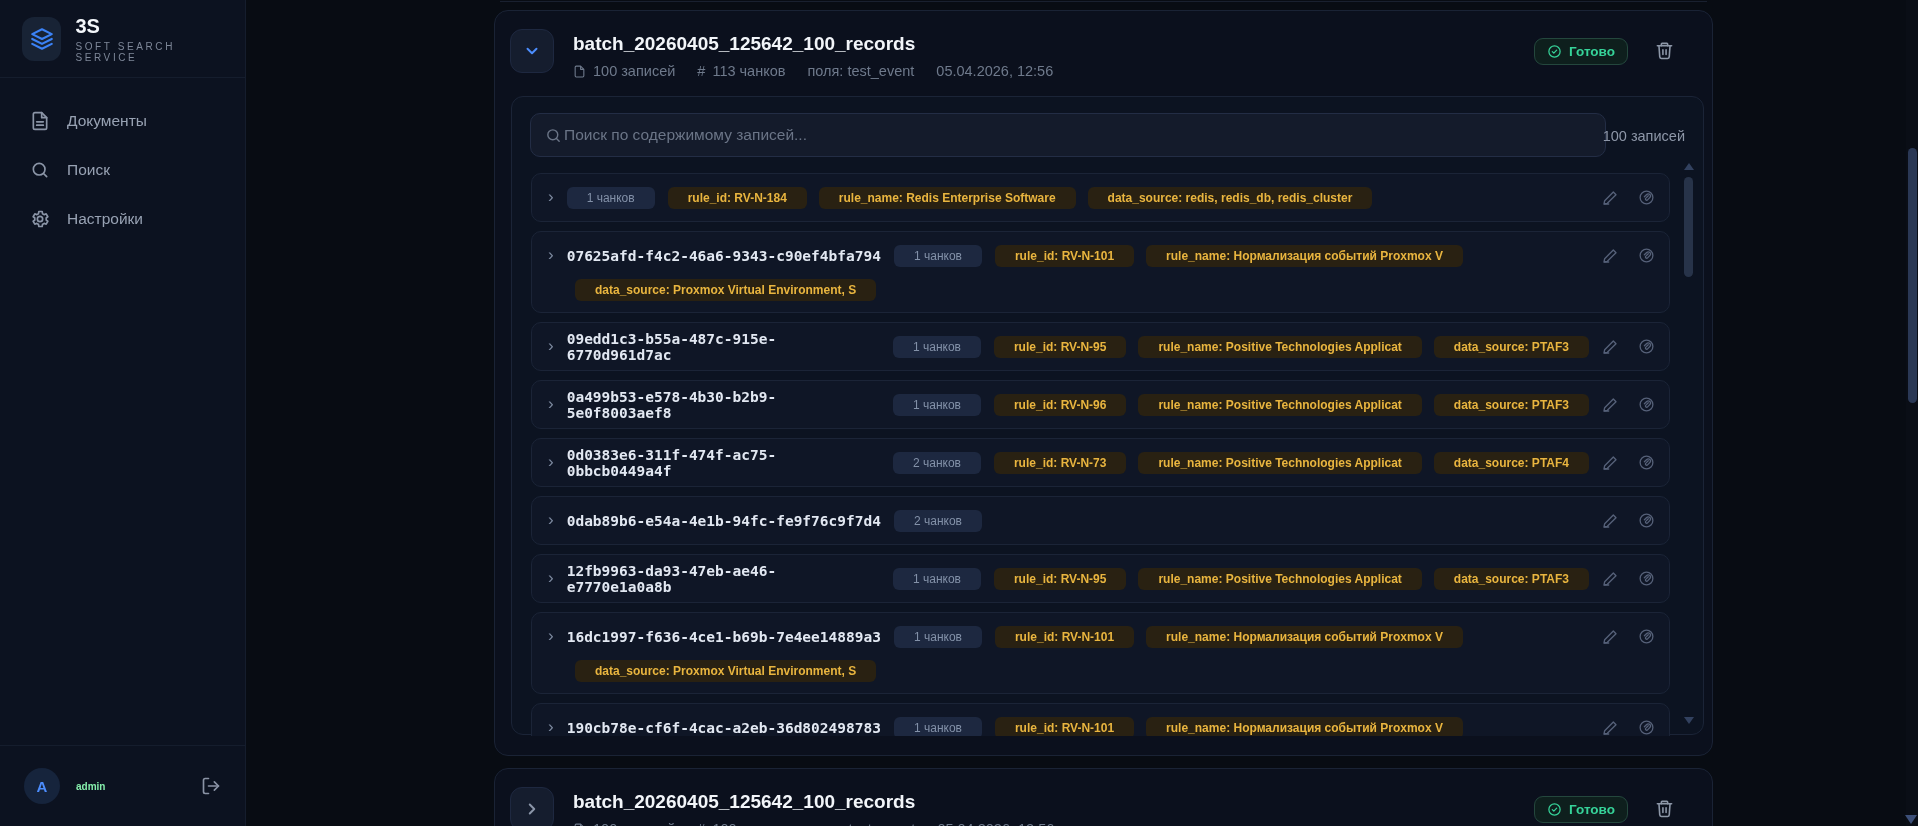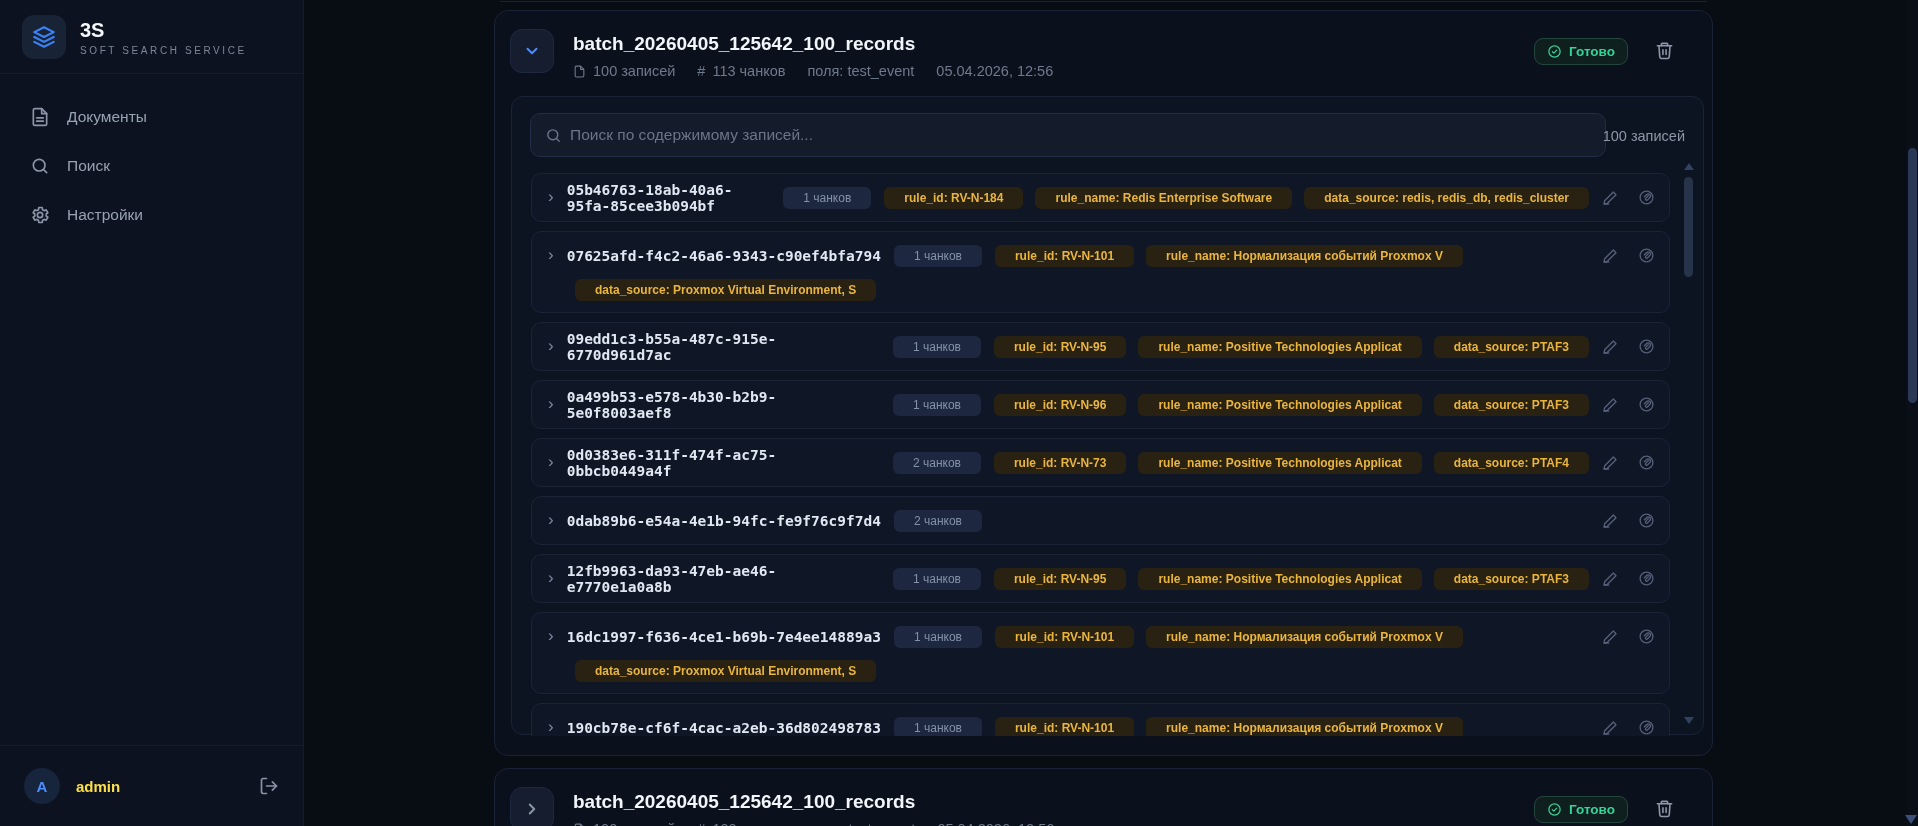"3S" .sidebar { width: 304px -> 246px }
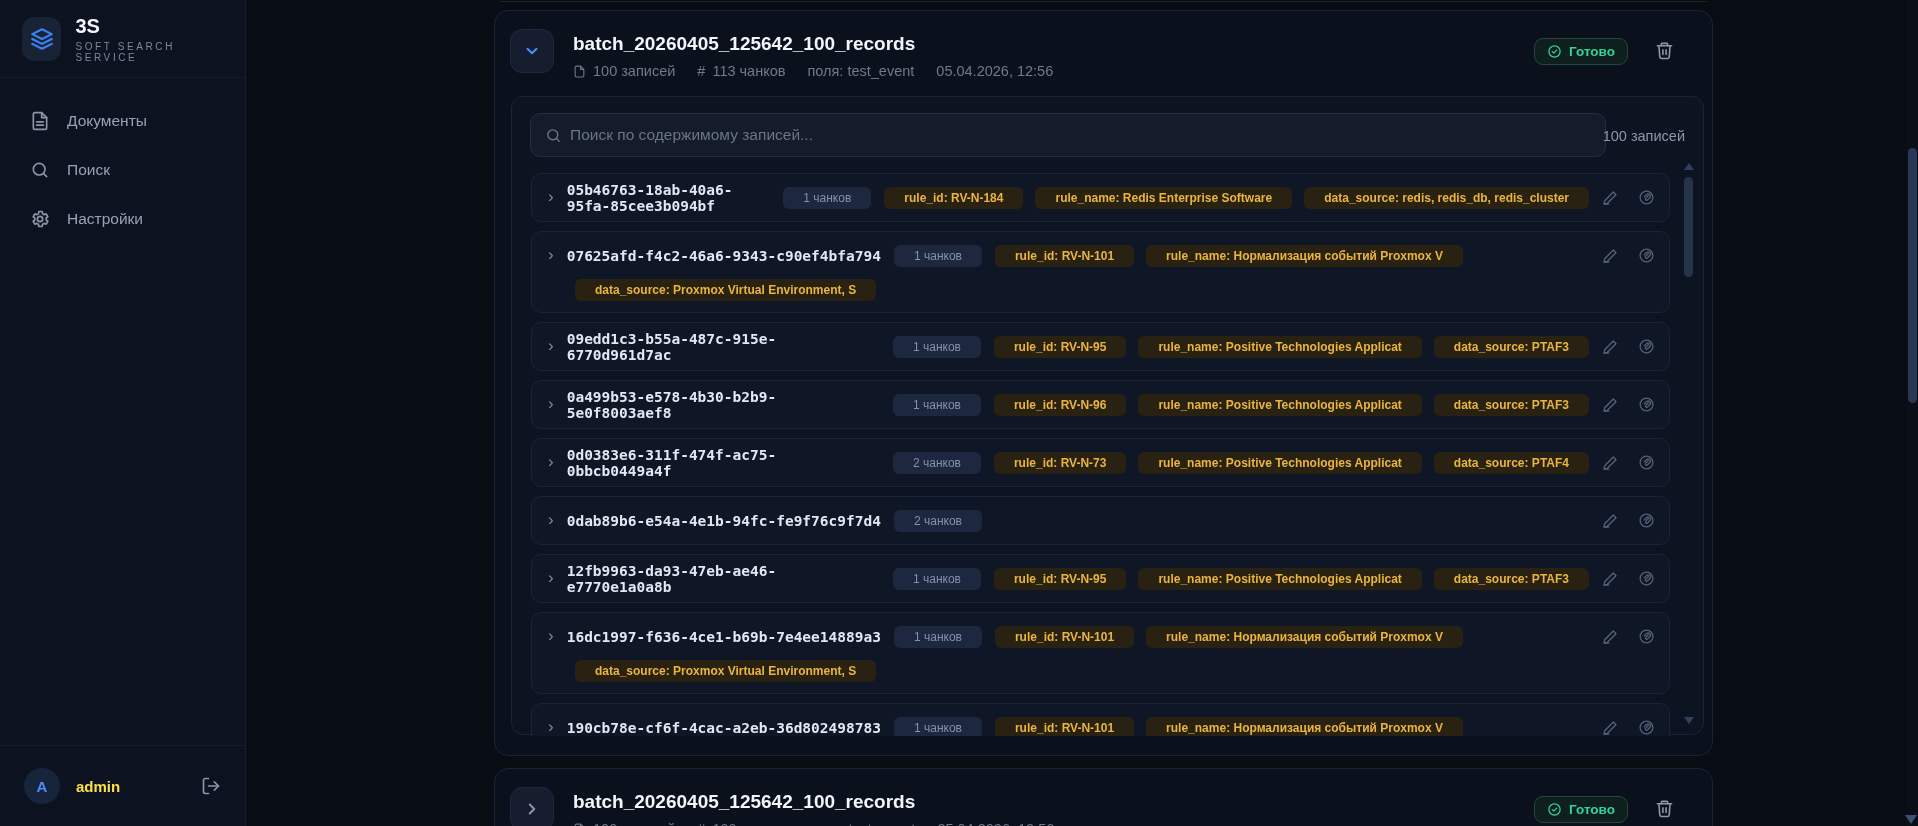"Поиск по содержимому записей..." .search-box { gap: 8px -> 2px }
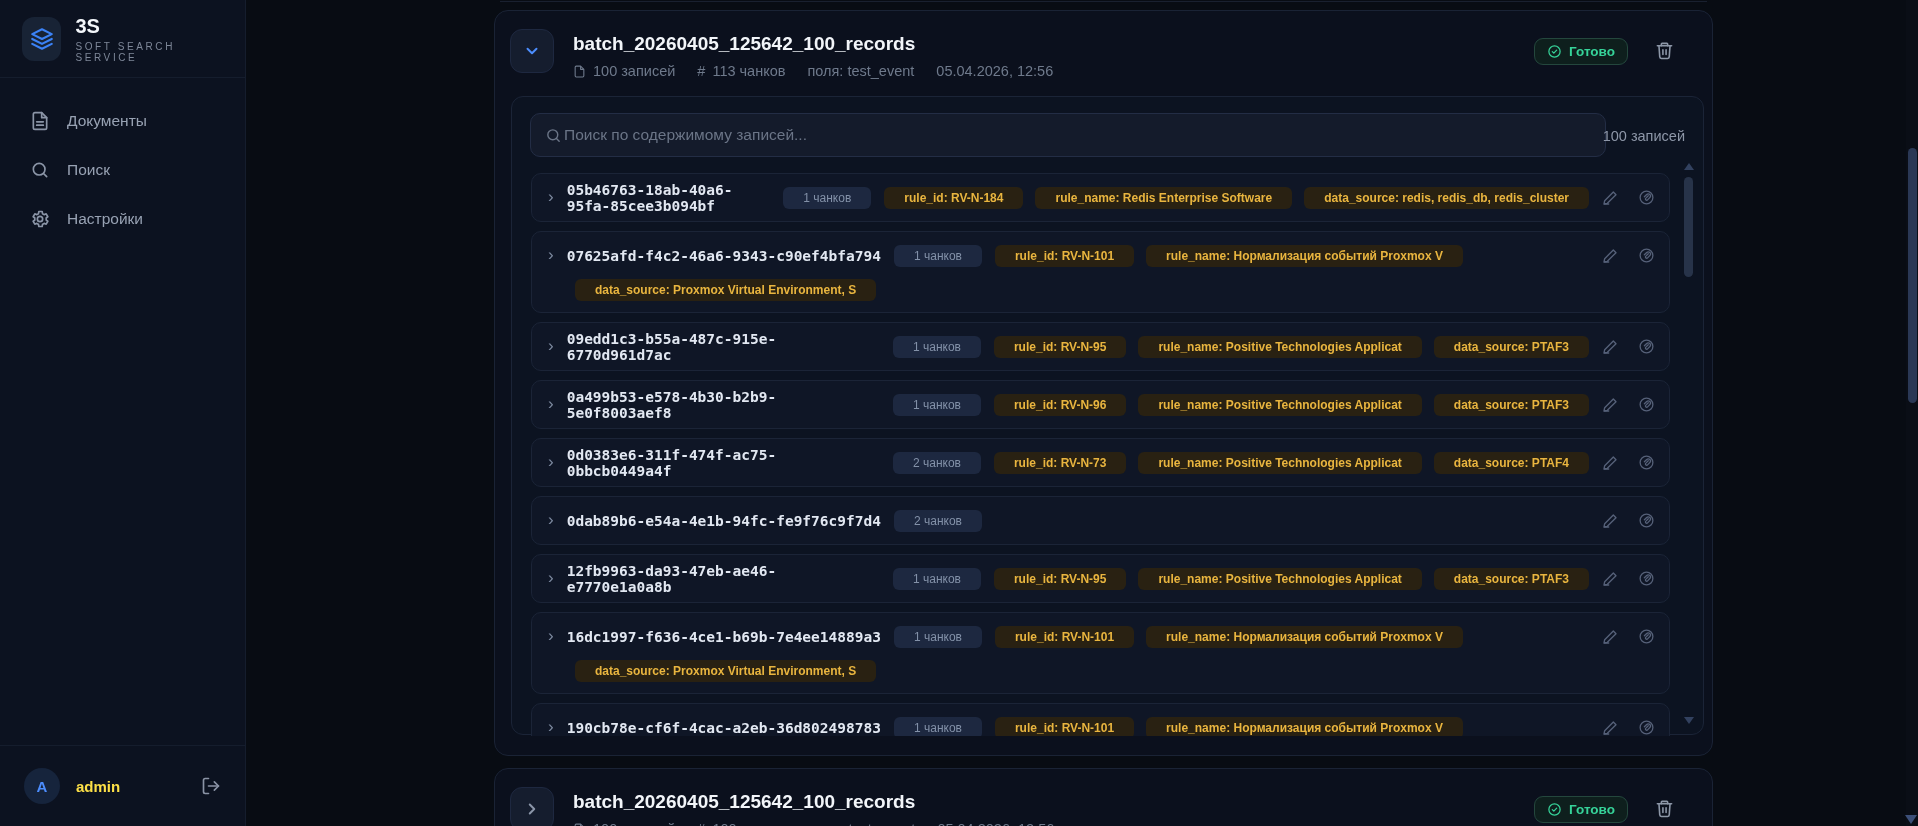"05b46763-18ab-40a6-95fa-85cee3b094bf" span.rec-id { html: <span>05b46763-18ab-40a6-95fa-85cee3b094bf</span> -> none }
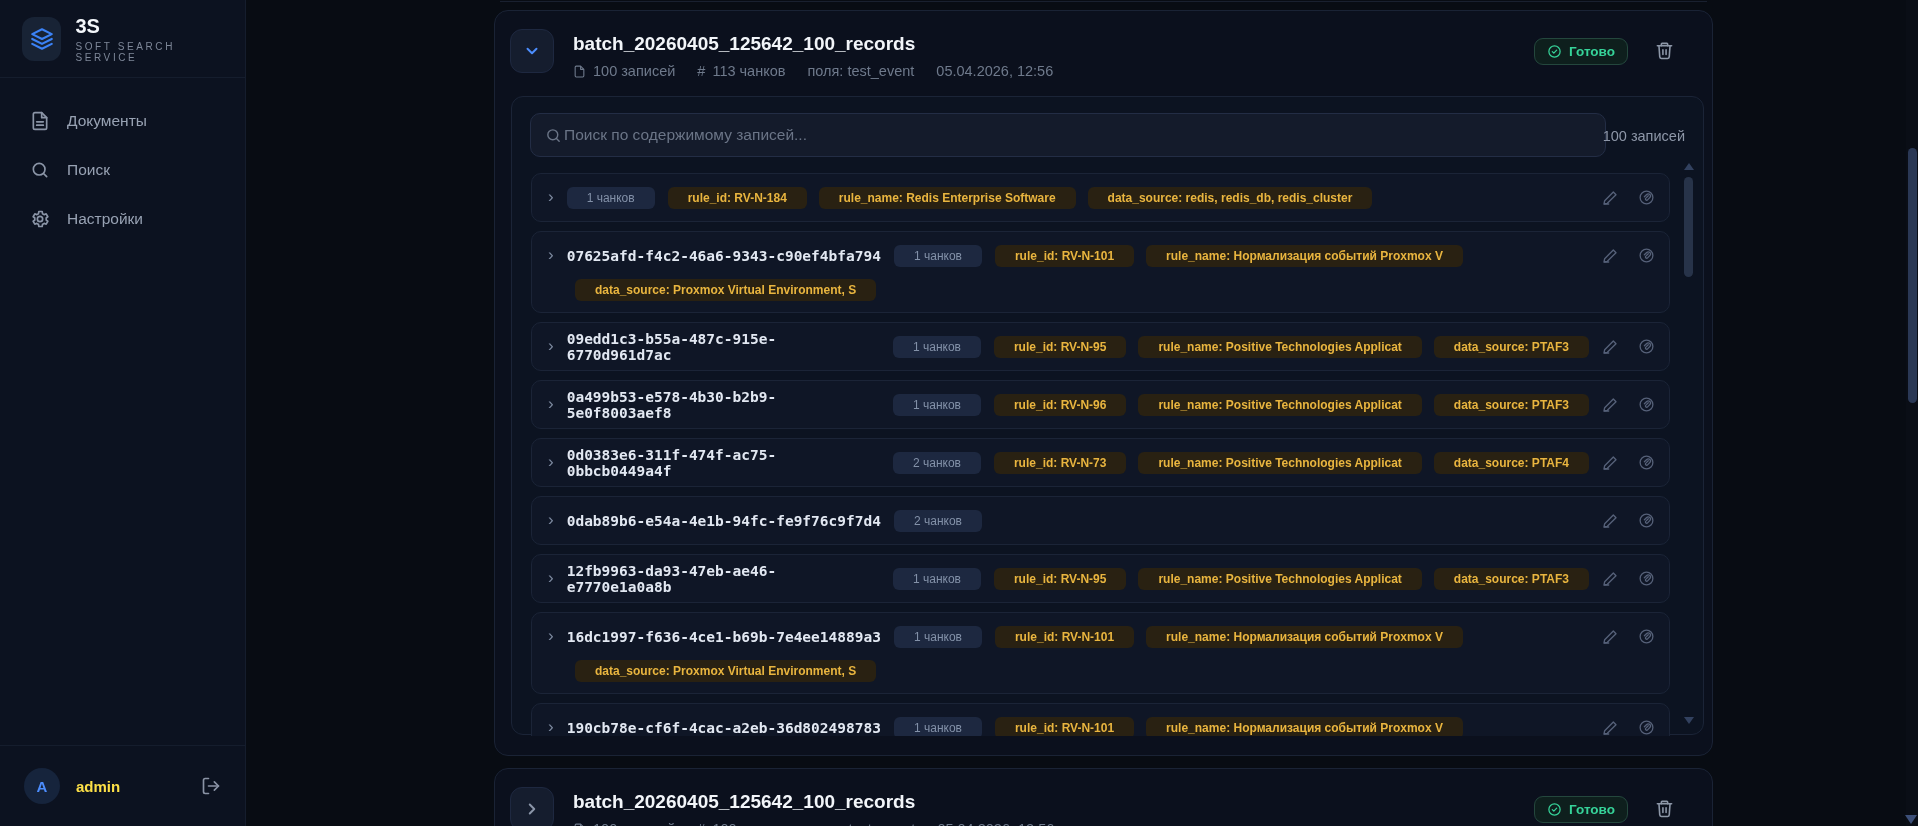"admin" .user-name { color: #fde047 -> #86efac; font-size: 15px -> 10px }
